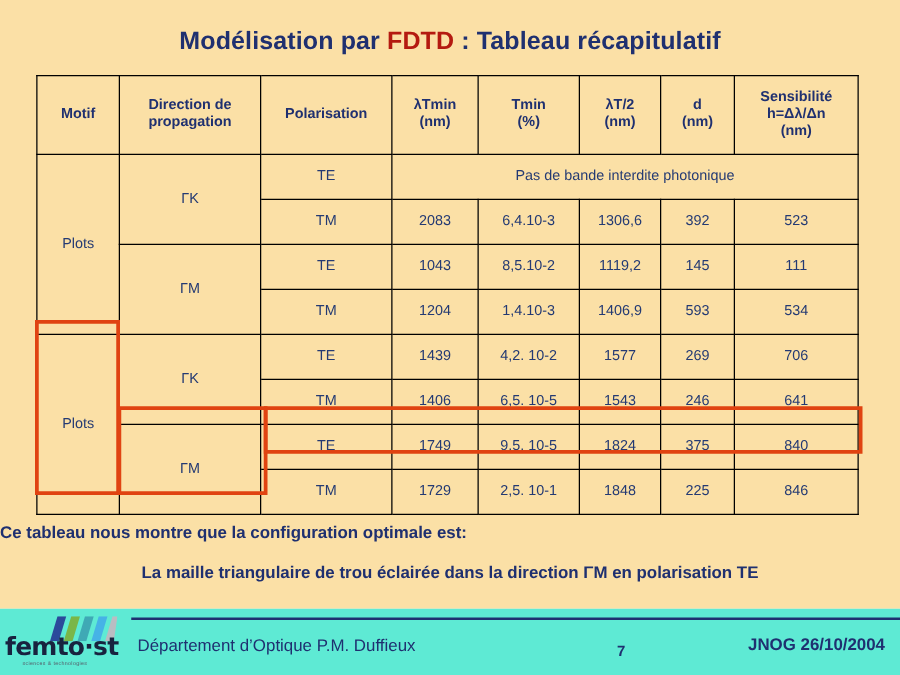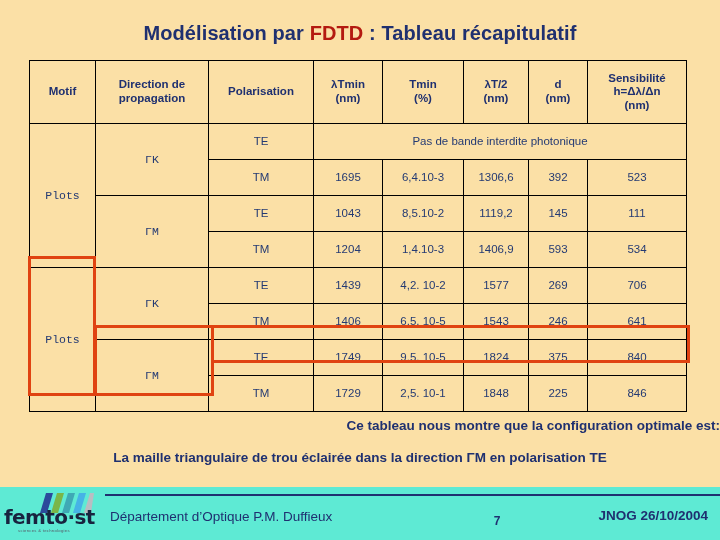"ΓK" td.motif-cell, td.dir-cell { font-family: Liberation Mono, monospace -> none }
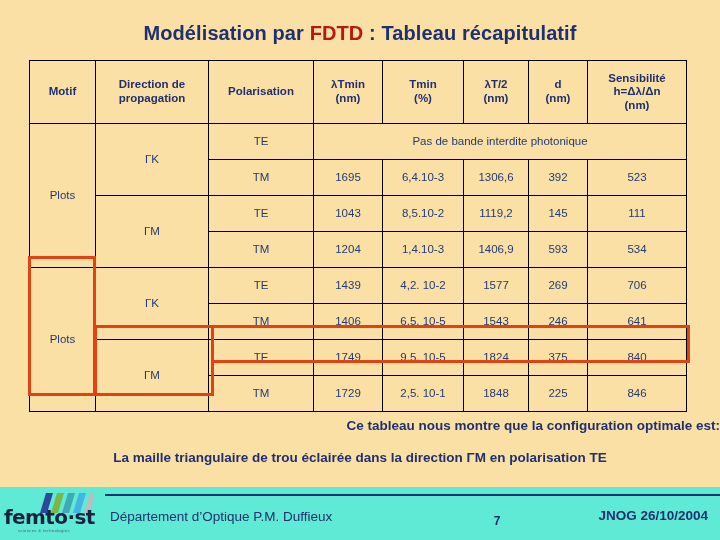"1695" td { text: 1695 -> 2083 }
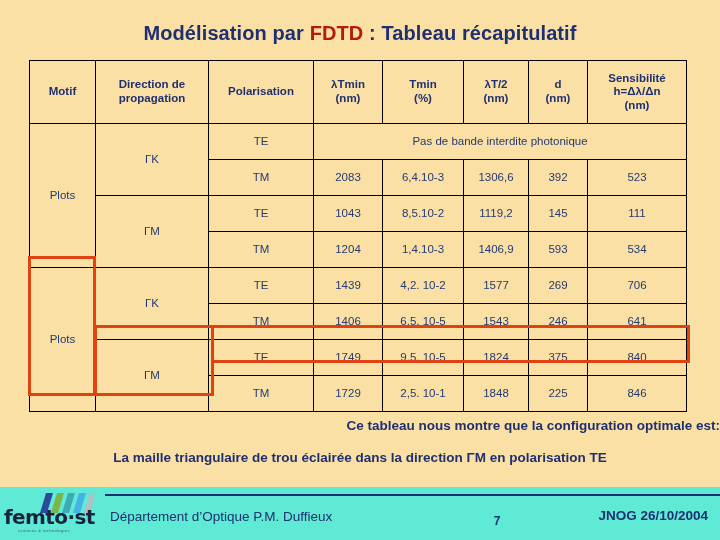"Ce tableau nous montre que" #concl1 { text-align: right -> left }
